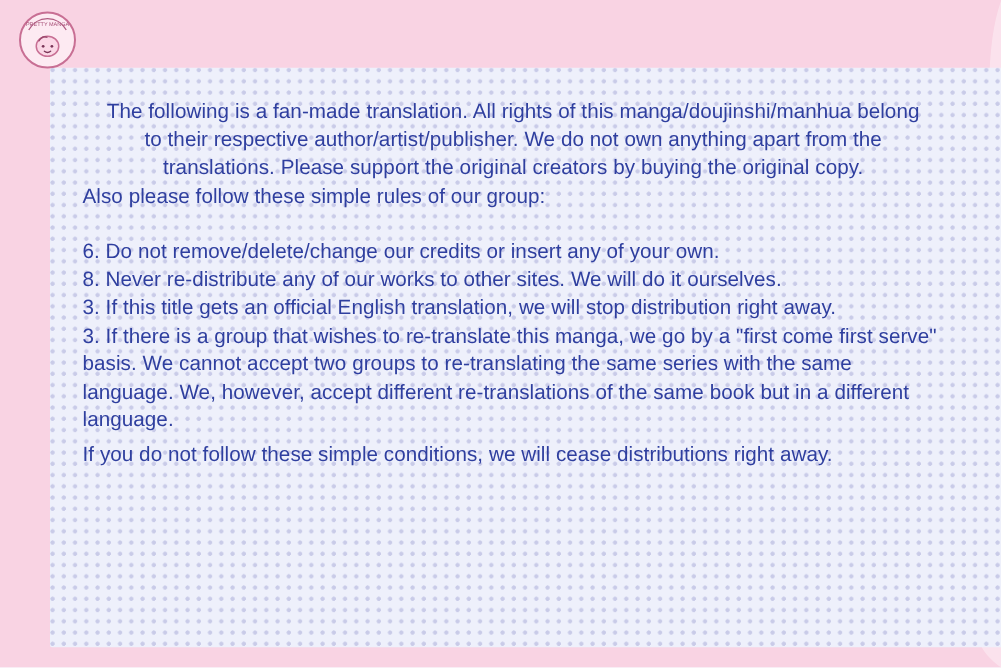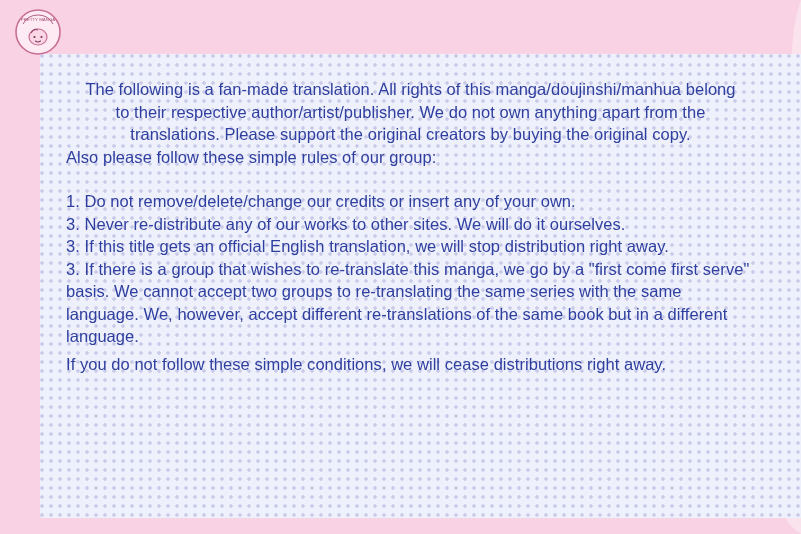"1. Do not remove/delete/change our" p.rule { text: 1 -> 6 }
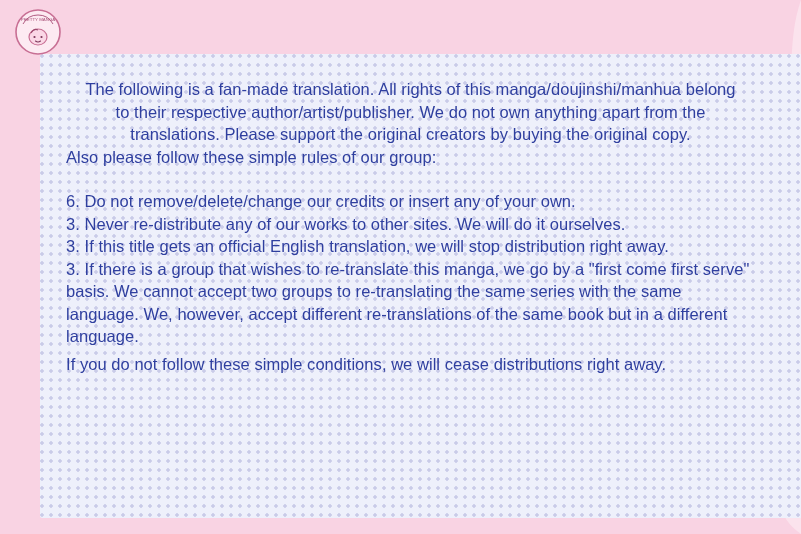"3. Never re-distribute any of" p.rule { text: 3 -> 8 }
